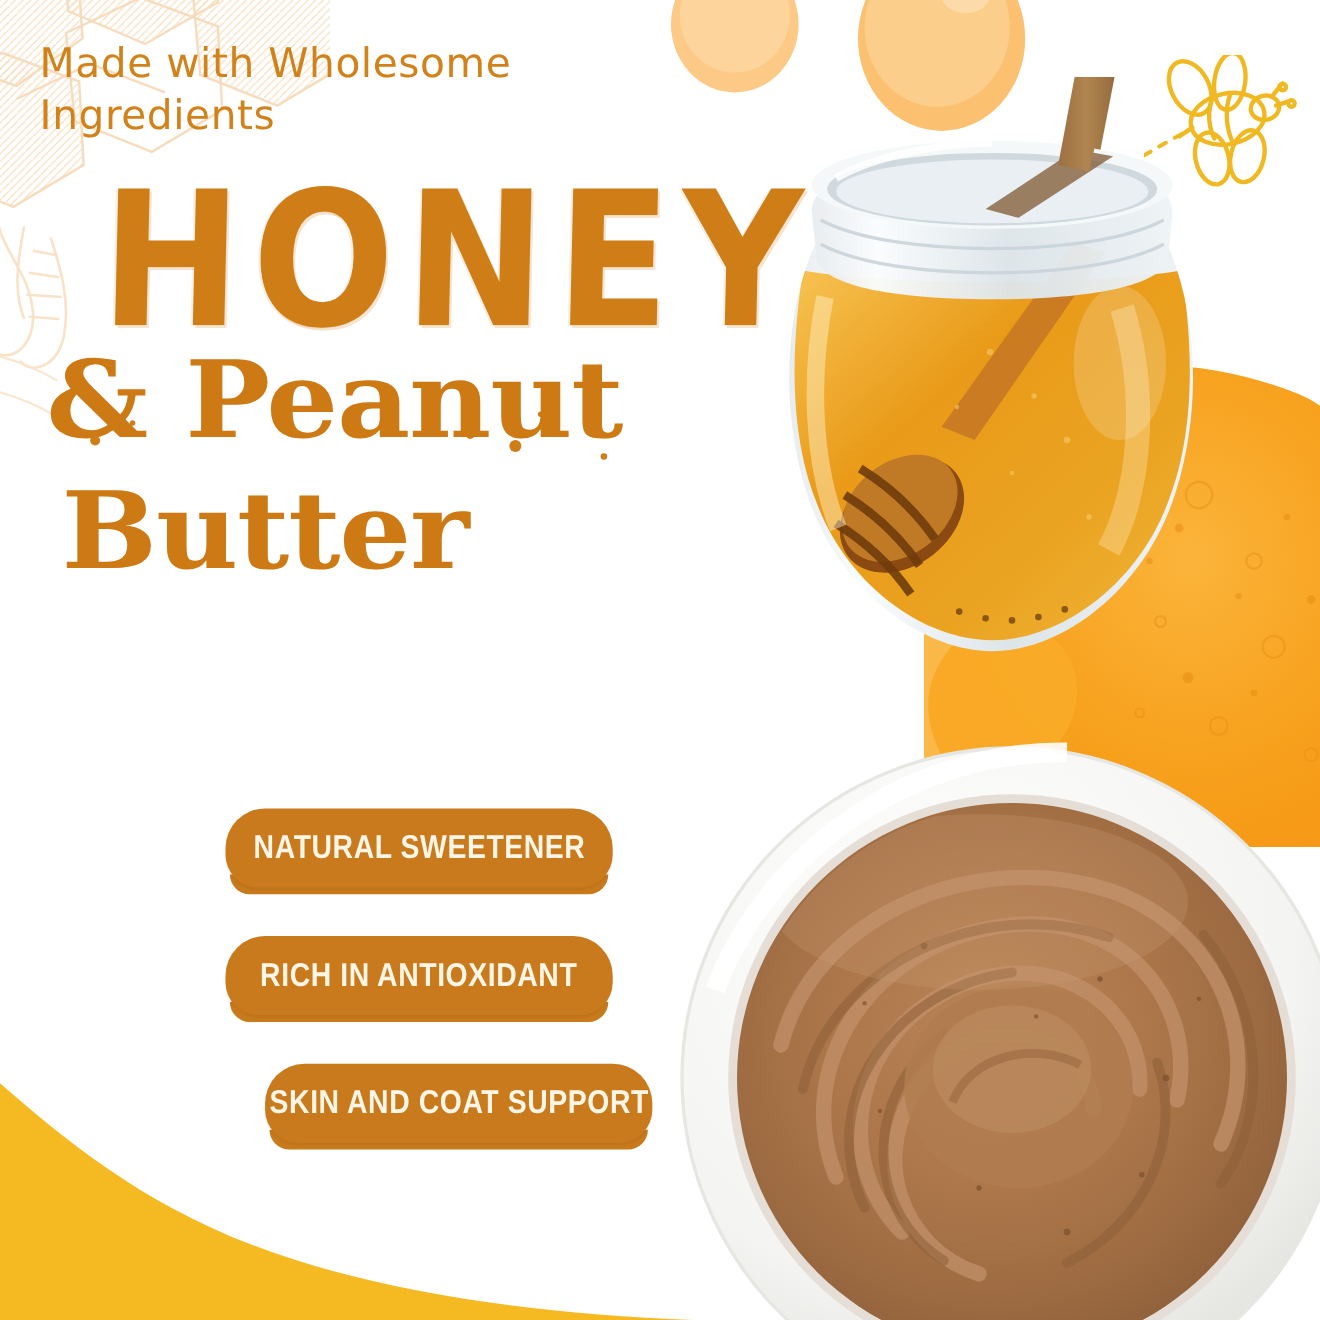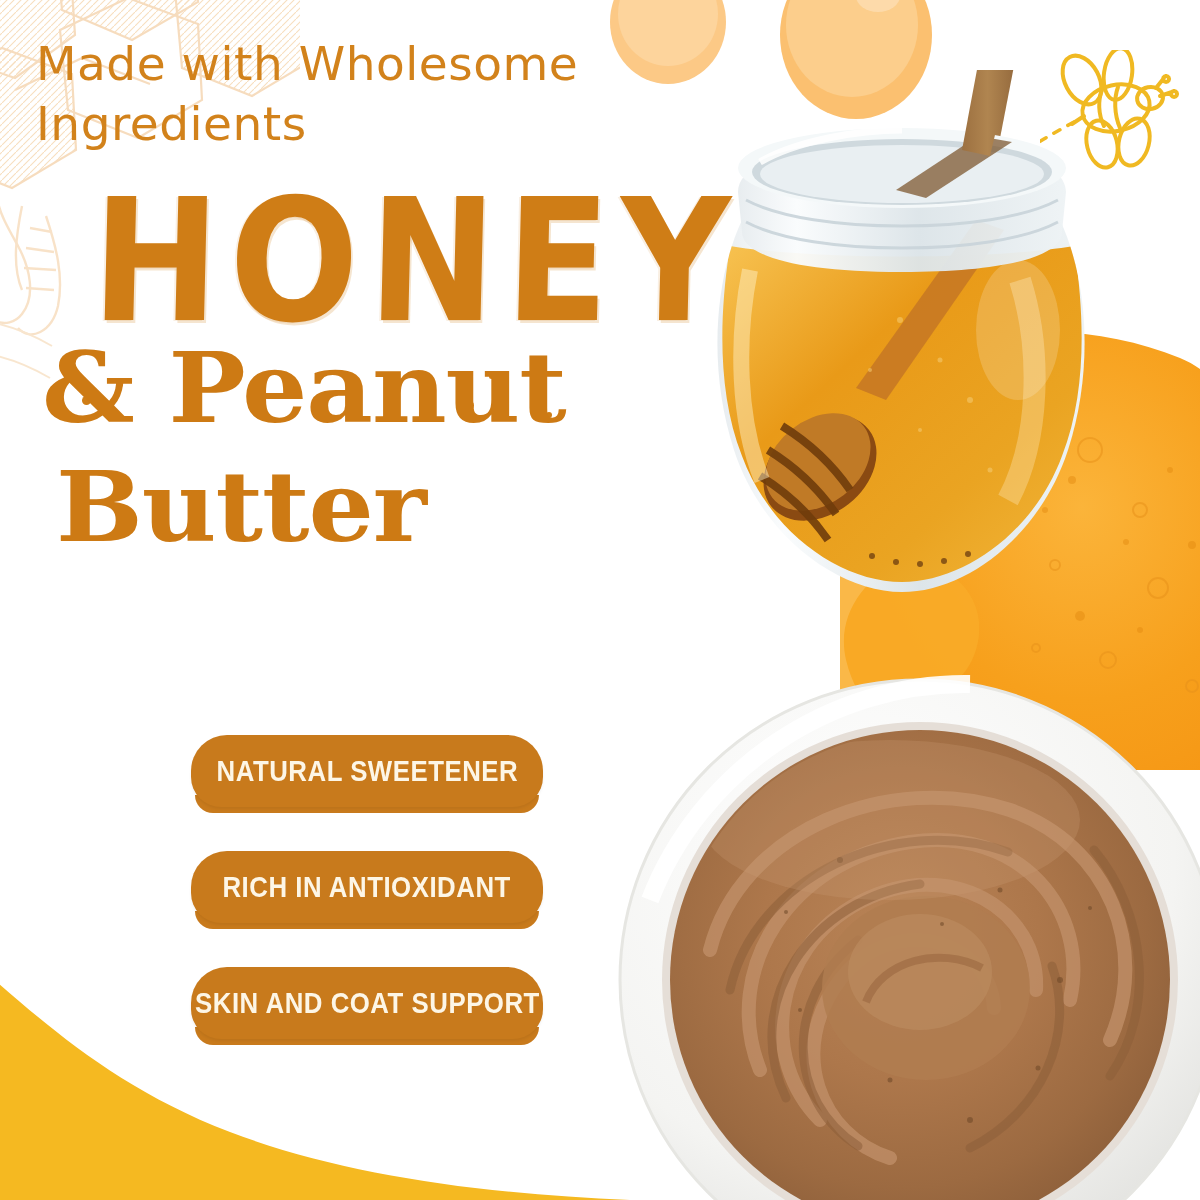"Made with Wholesome" #kicker { font-size: 47px -> 37px }
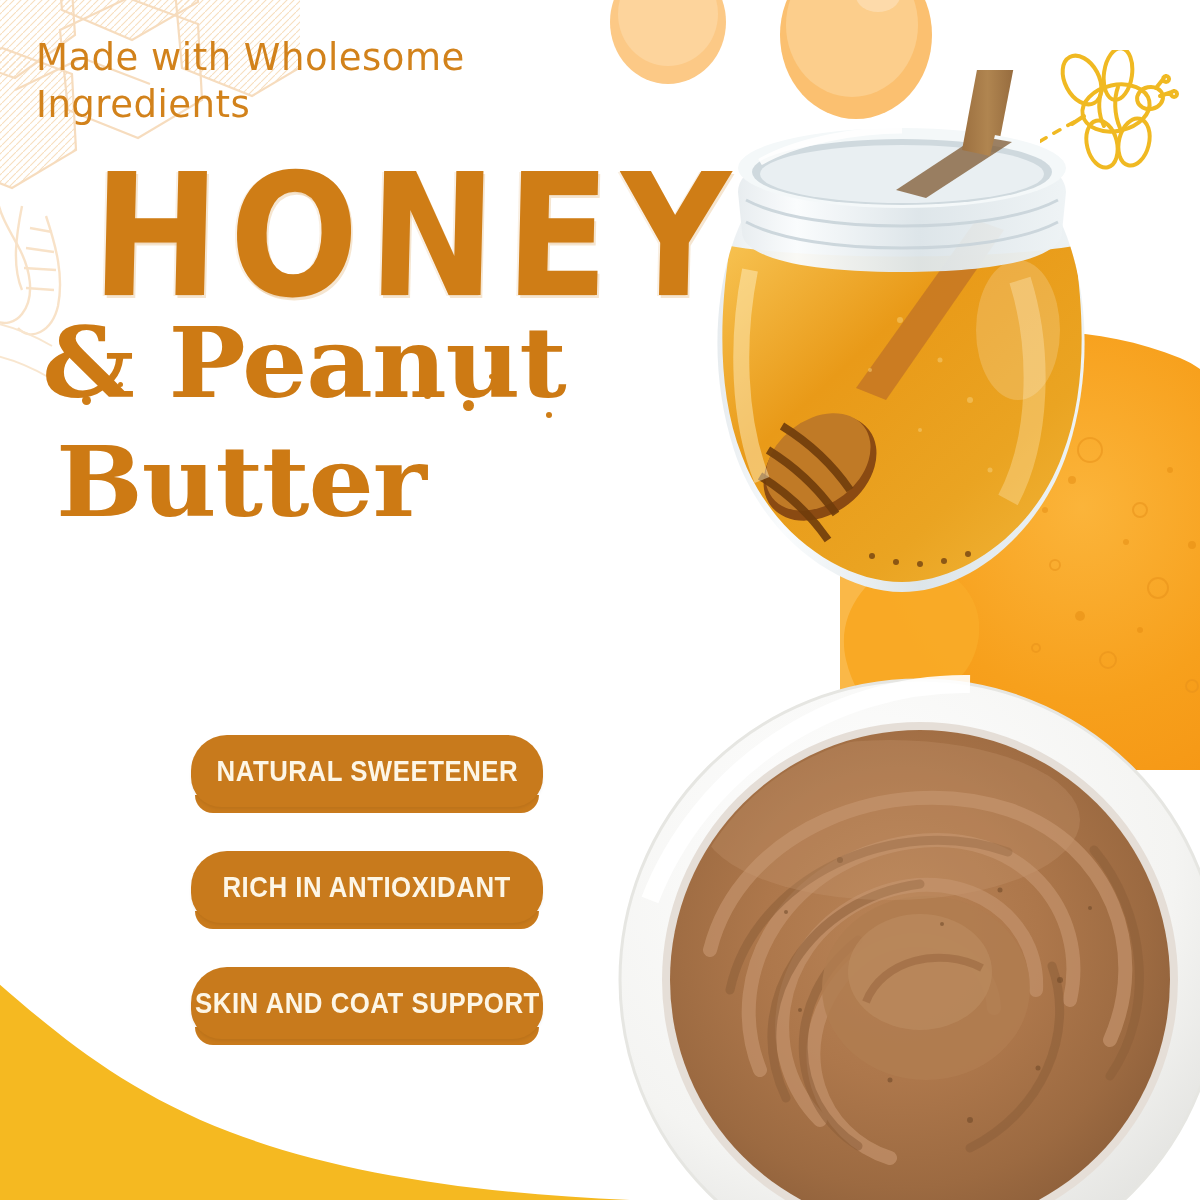"NATURAL SWEETENER" #benefits-list { left: 191px -> 205px }
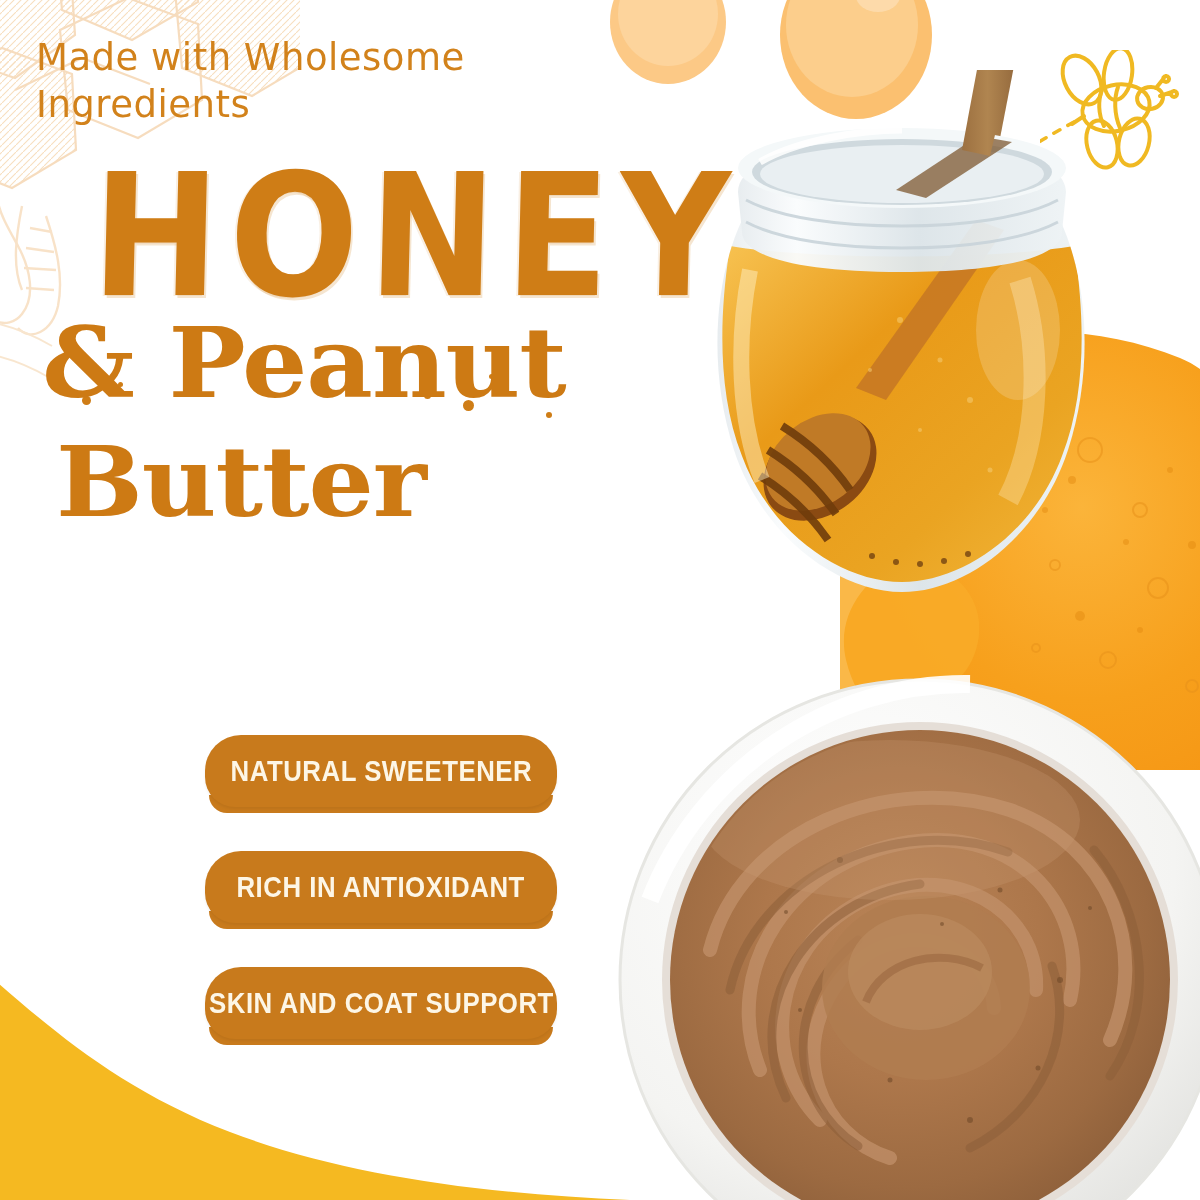"SKIN AND COAT SUPPORT" #pill-2 { margin-left: none -> 36px }
